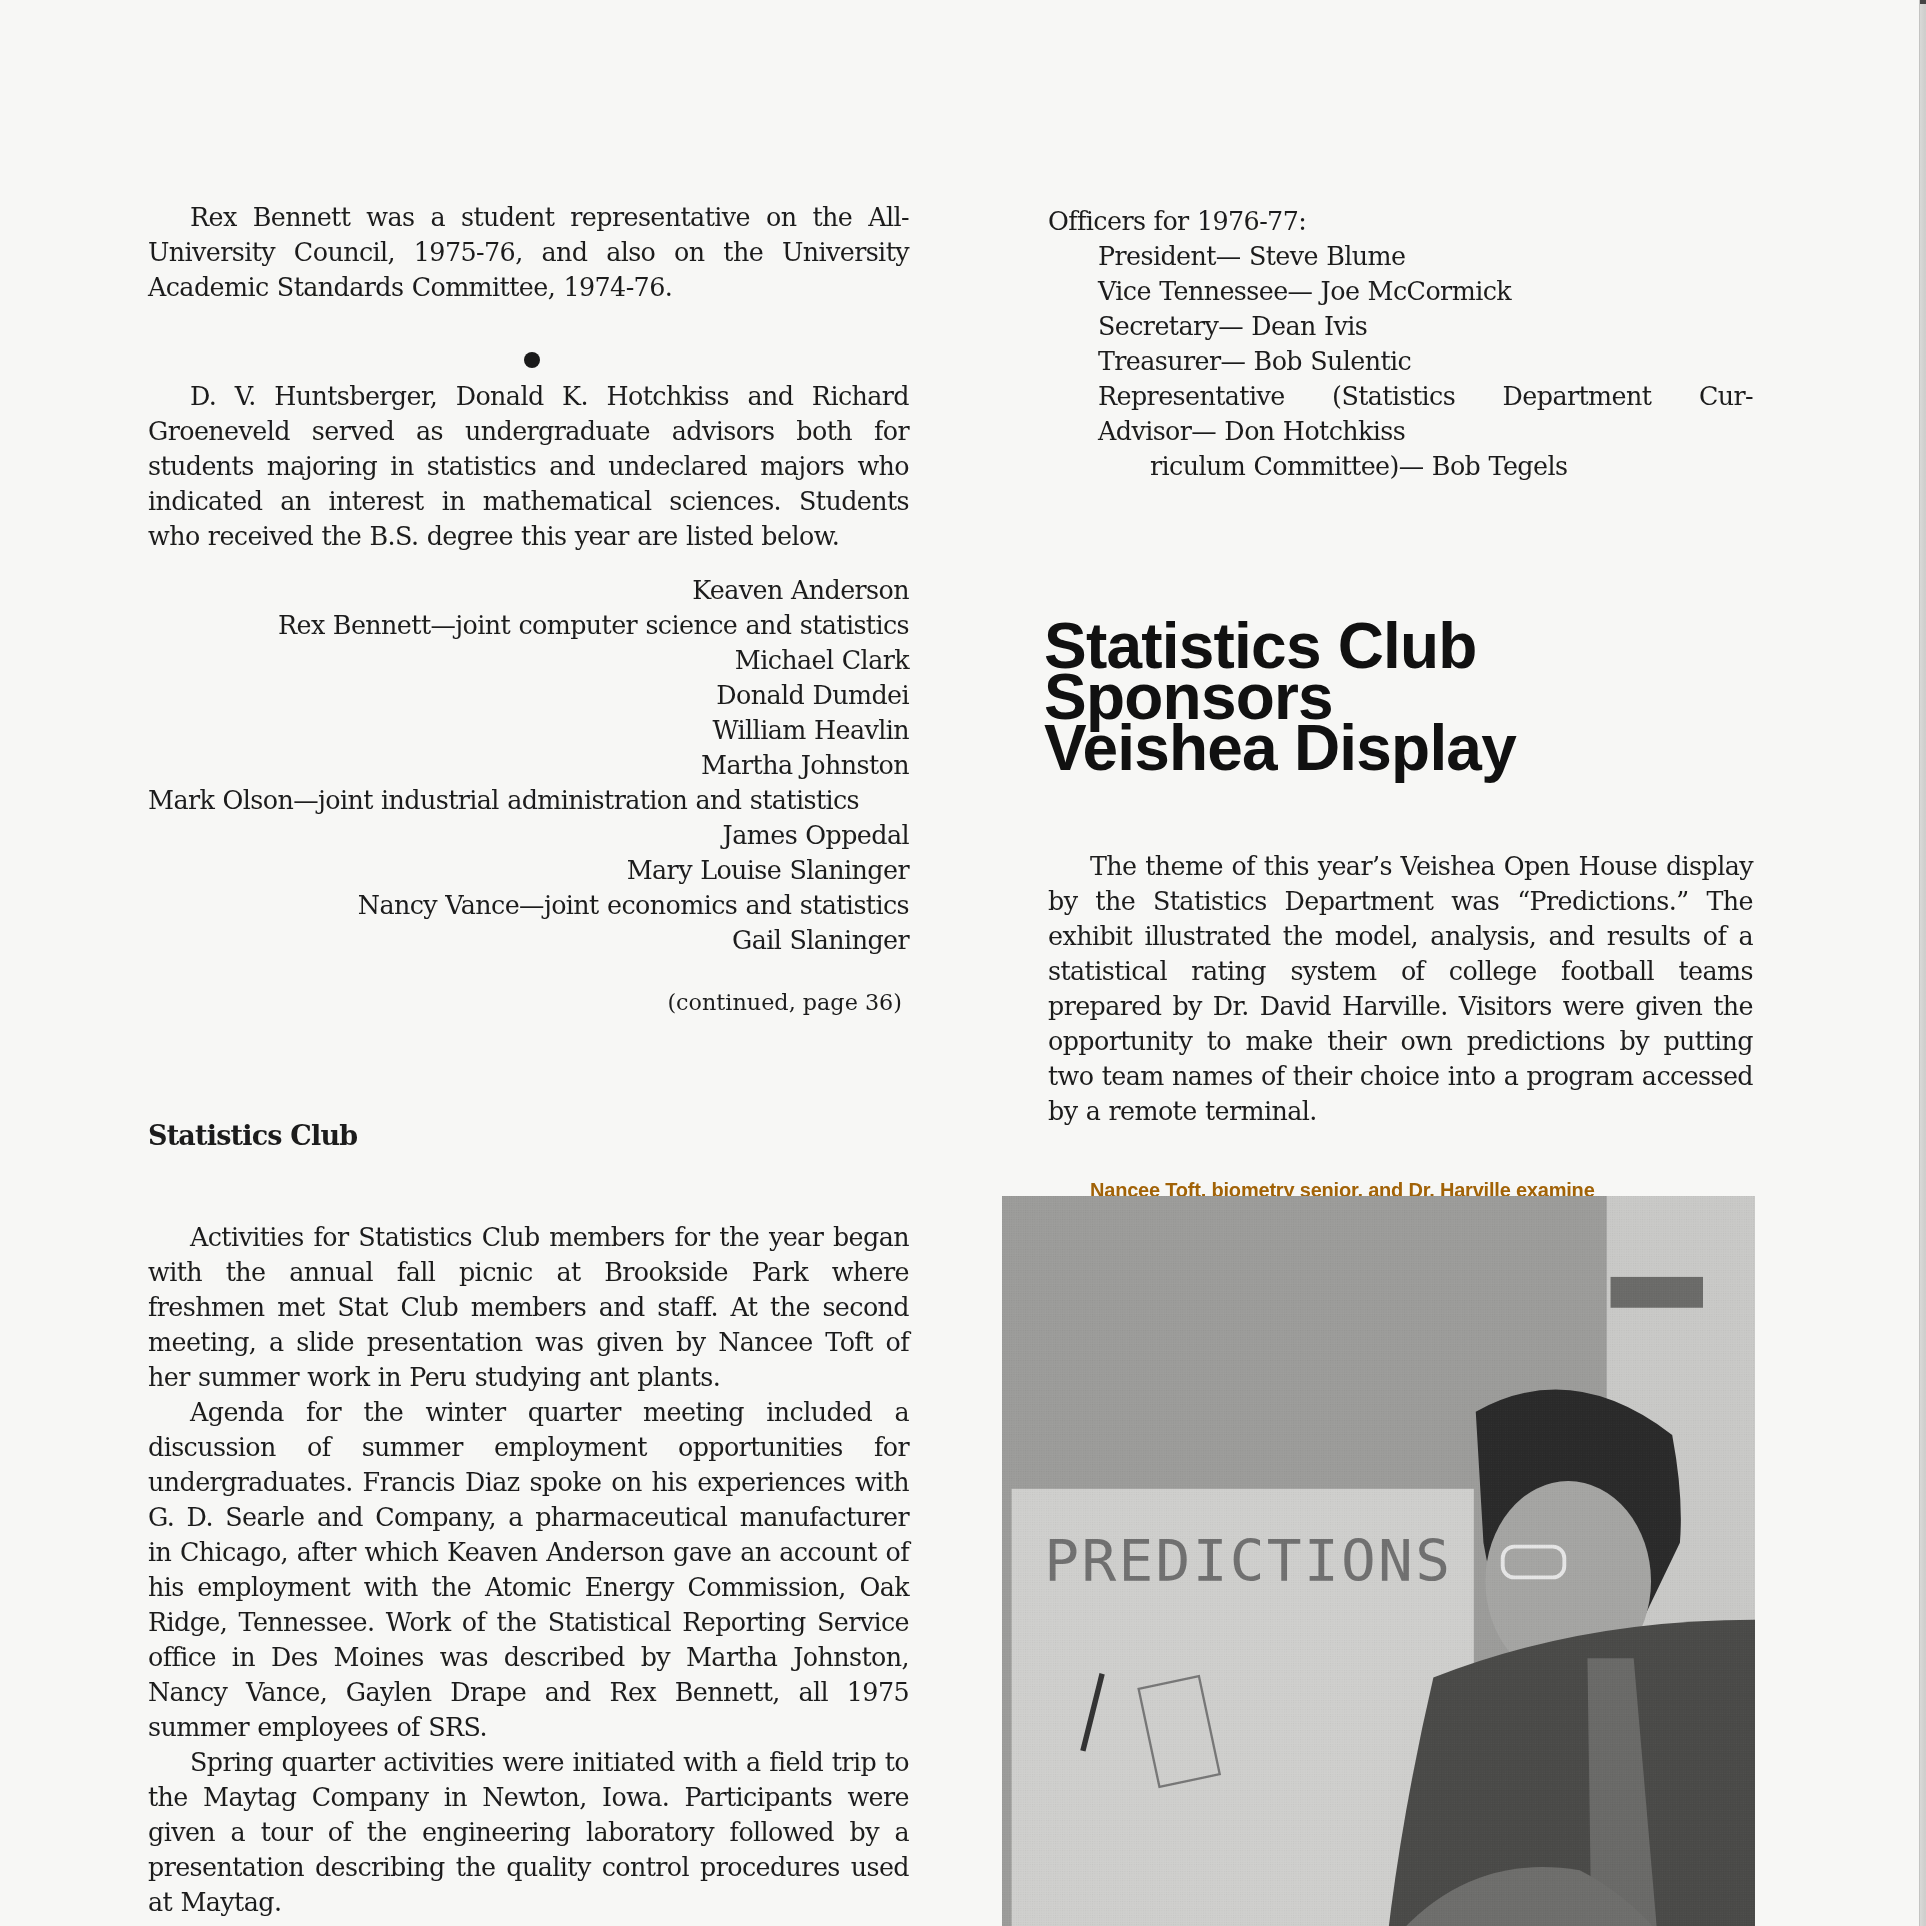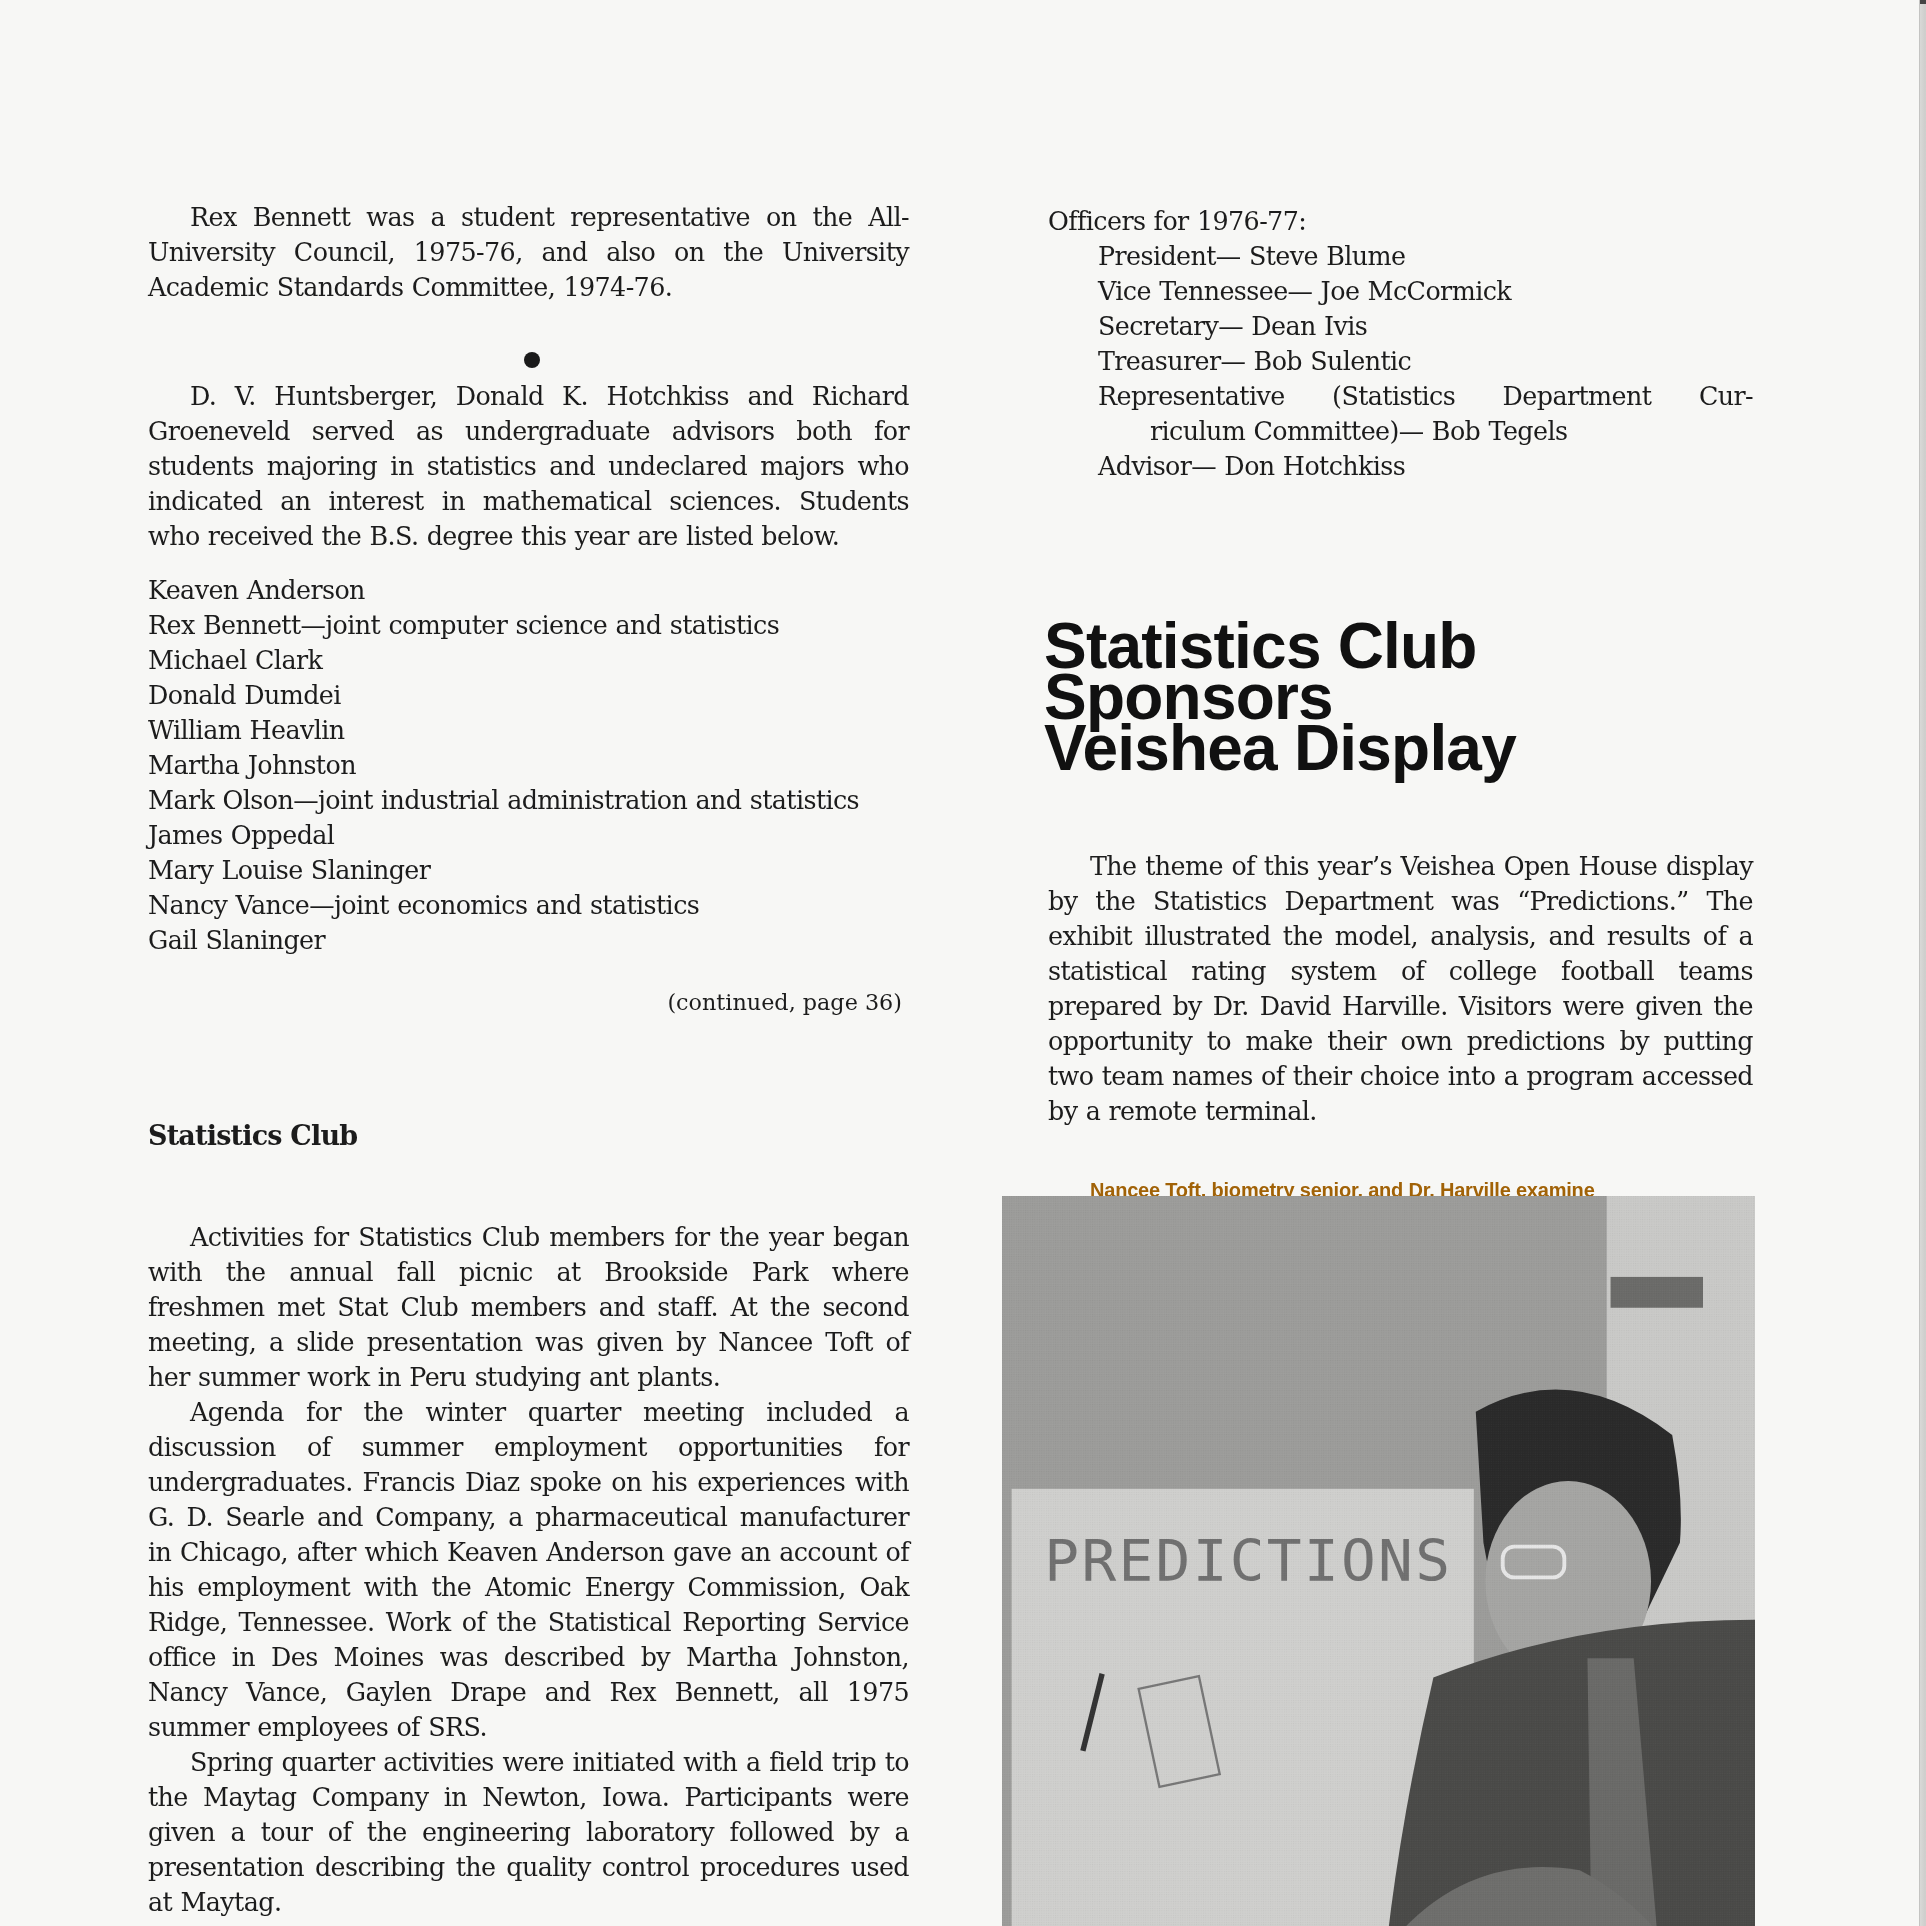"riculum Committee)— Bob Tegels" div.line { order: before "Advisor— Don Hotchkiss" -> after "Advisor— Don Hotchkiss" }
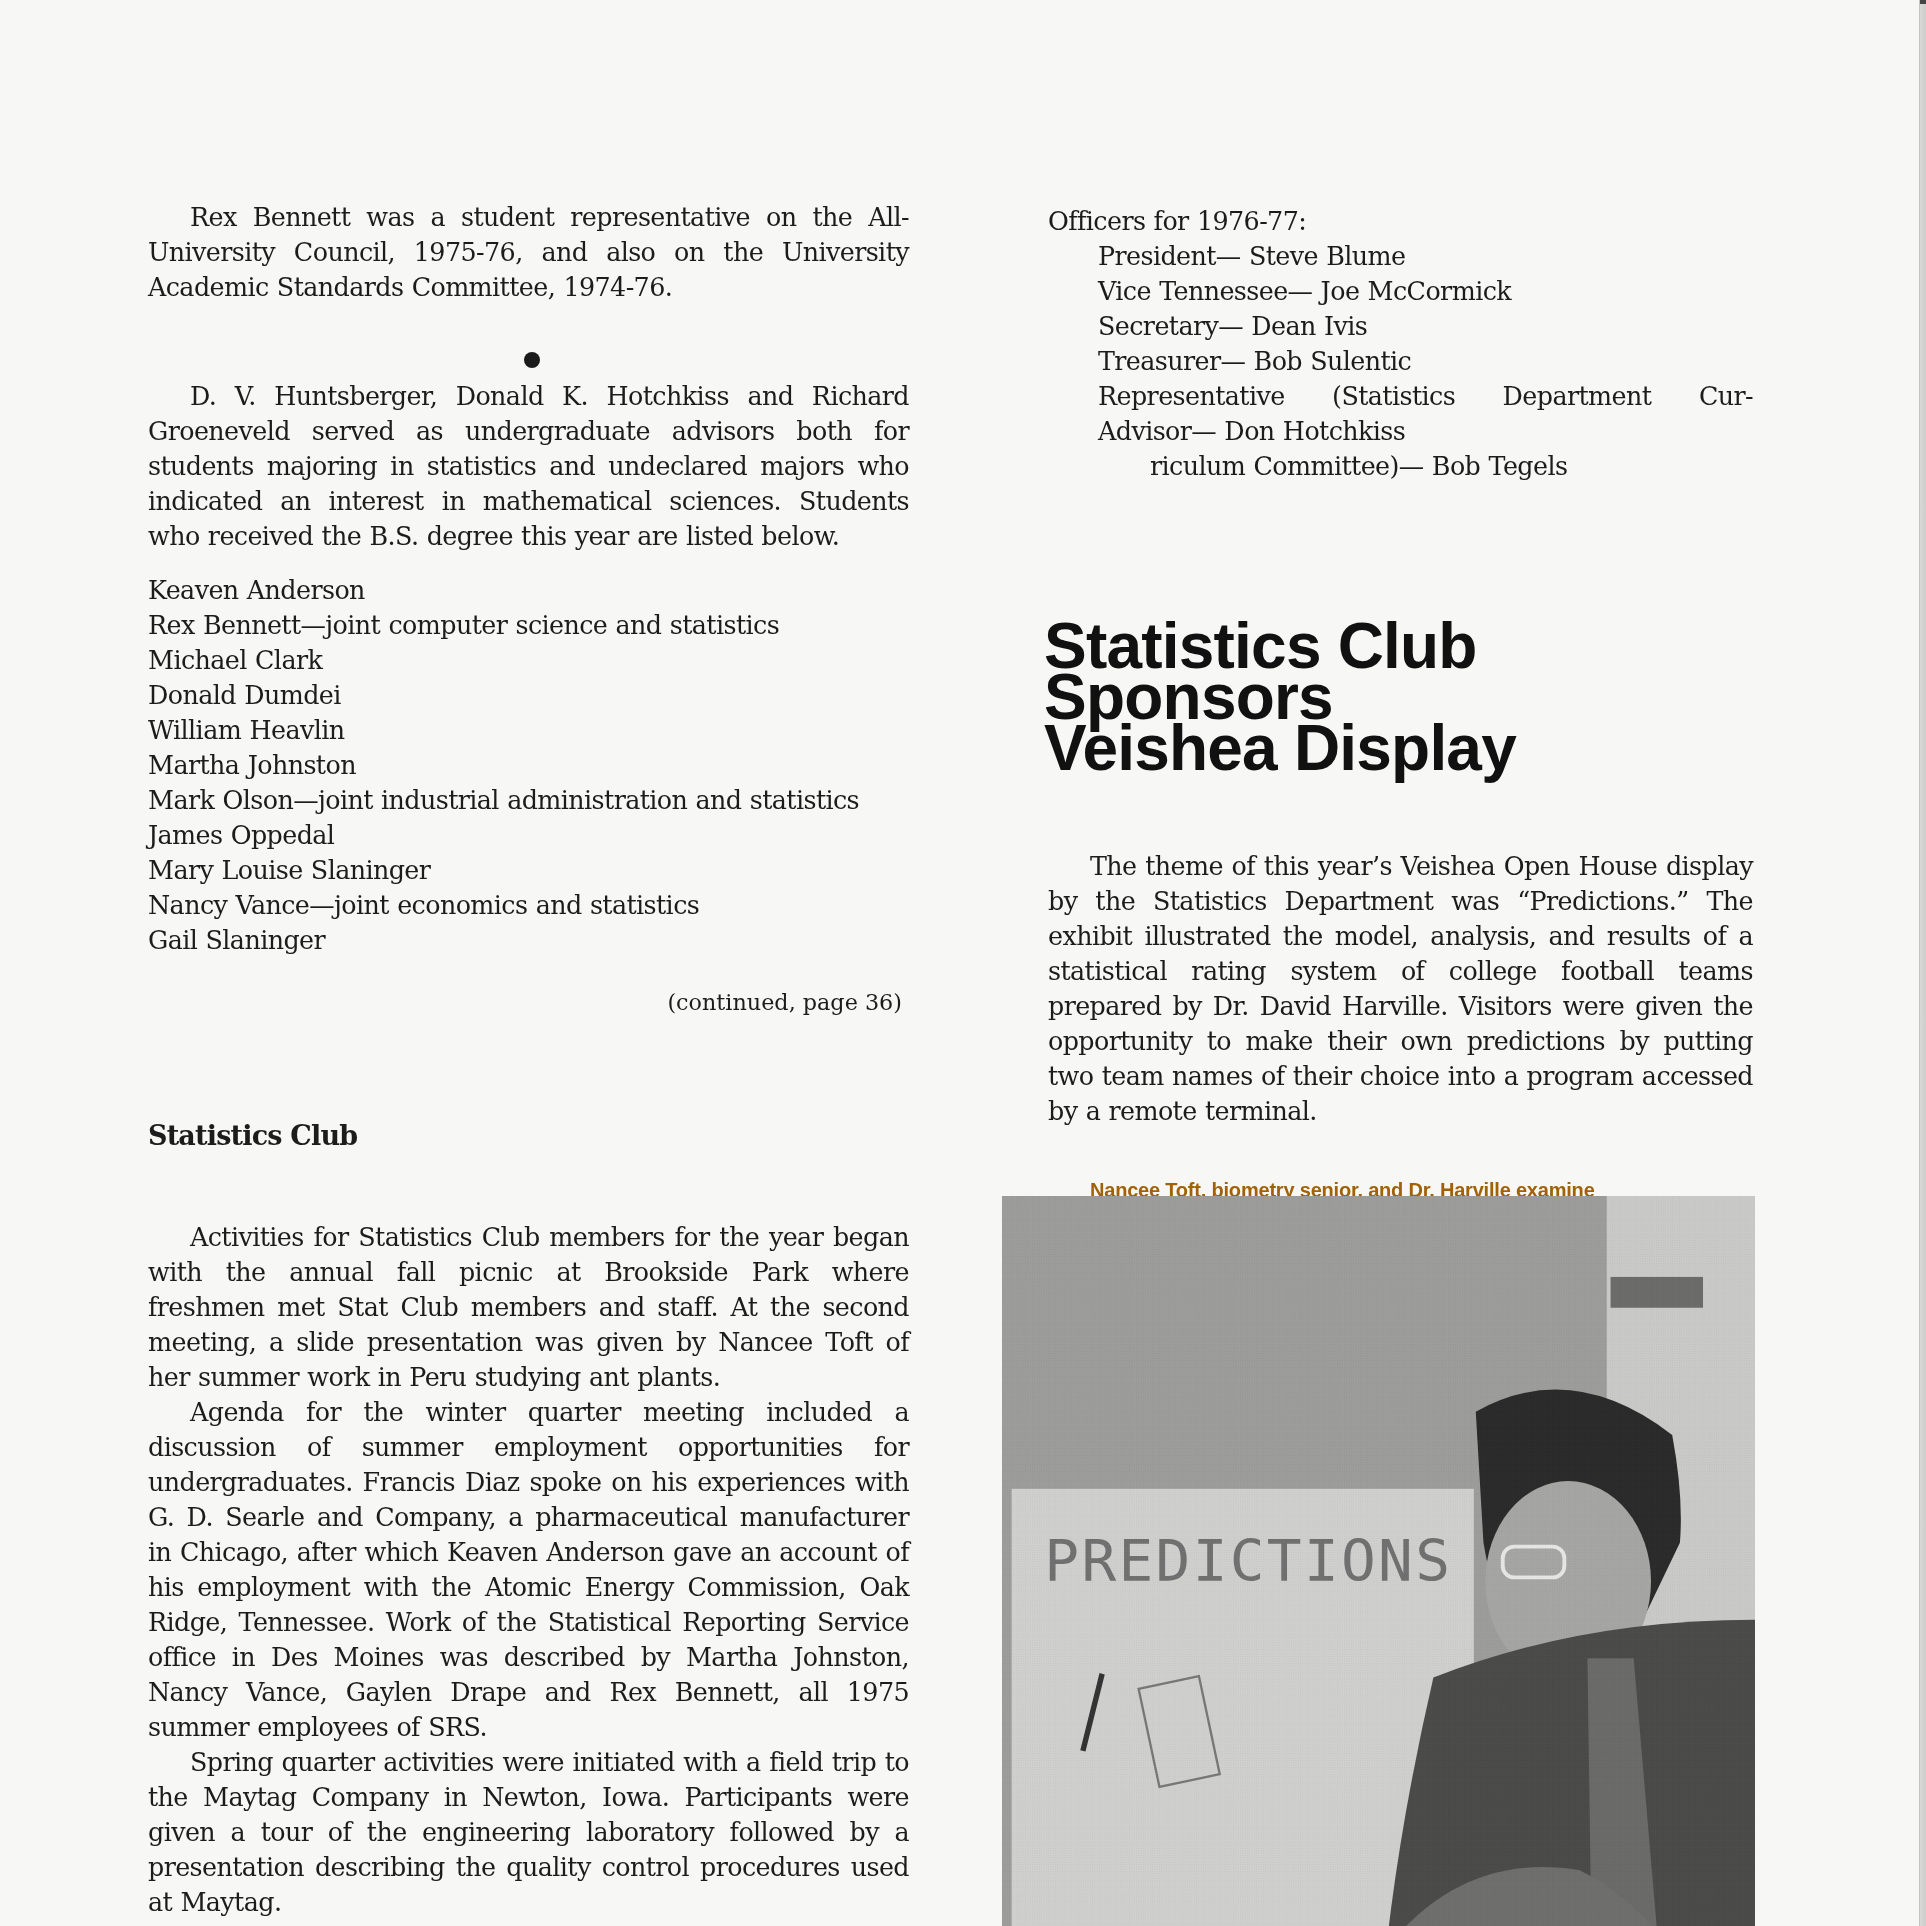"Keaven Anderson" .name-list .line { text-align: left -> right }
